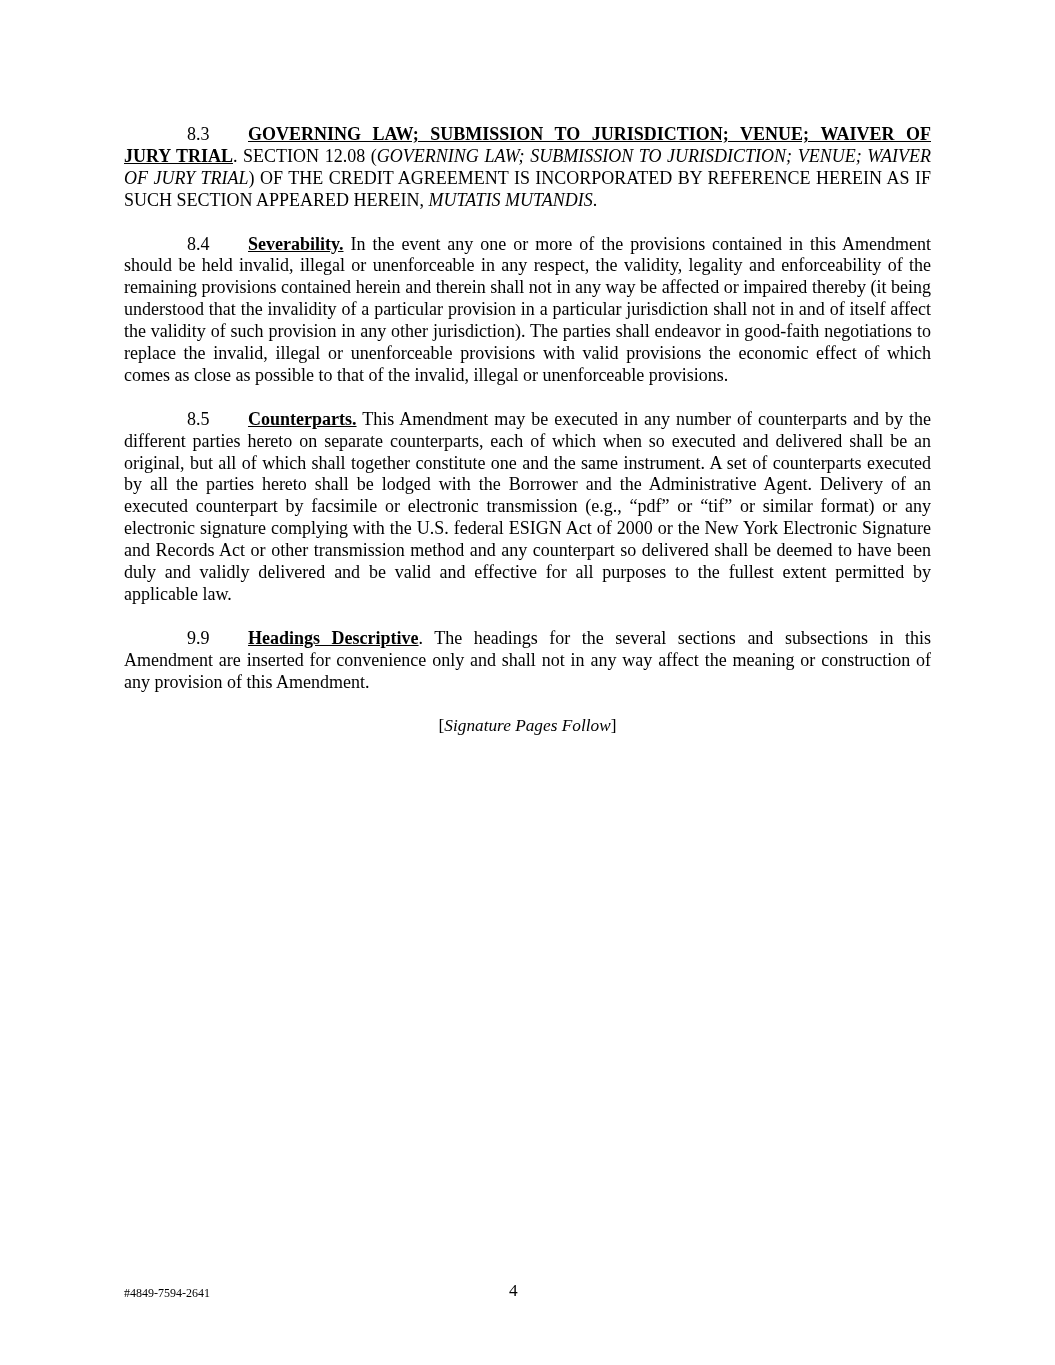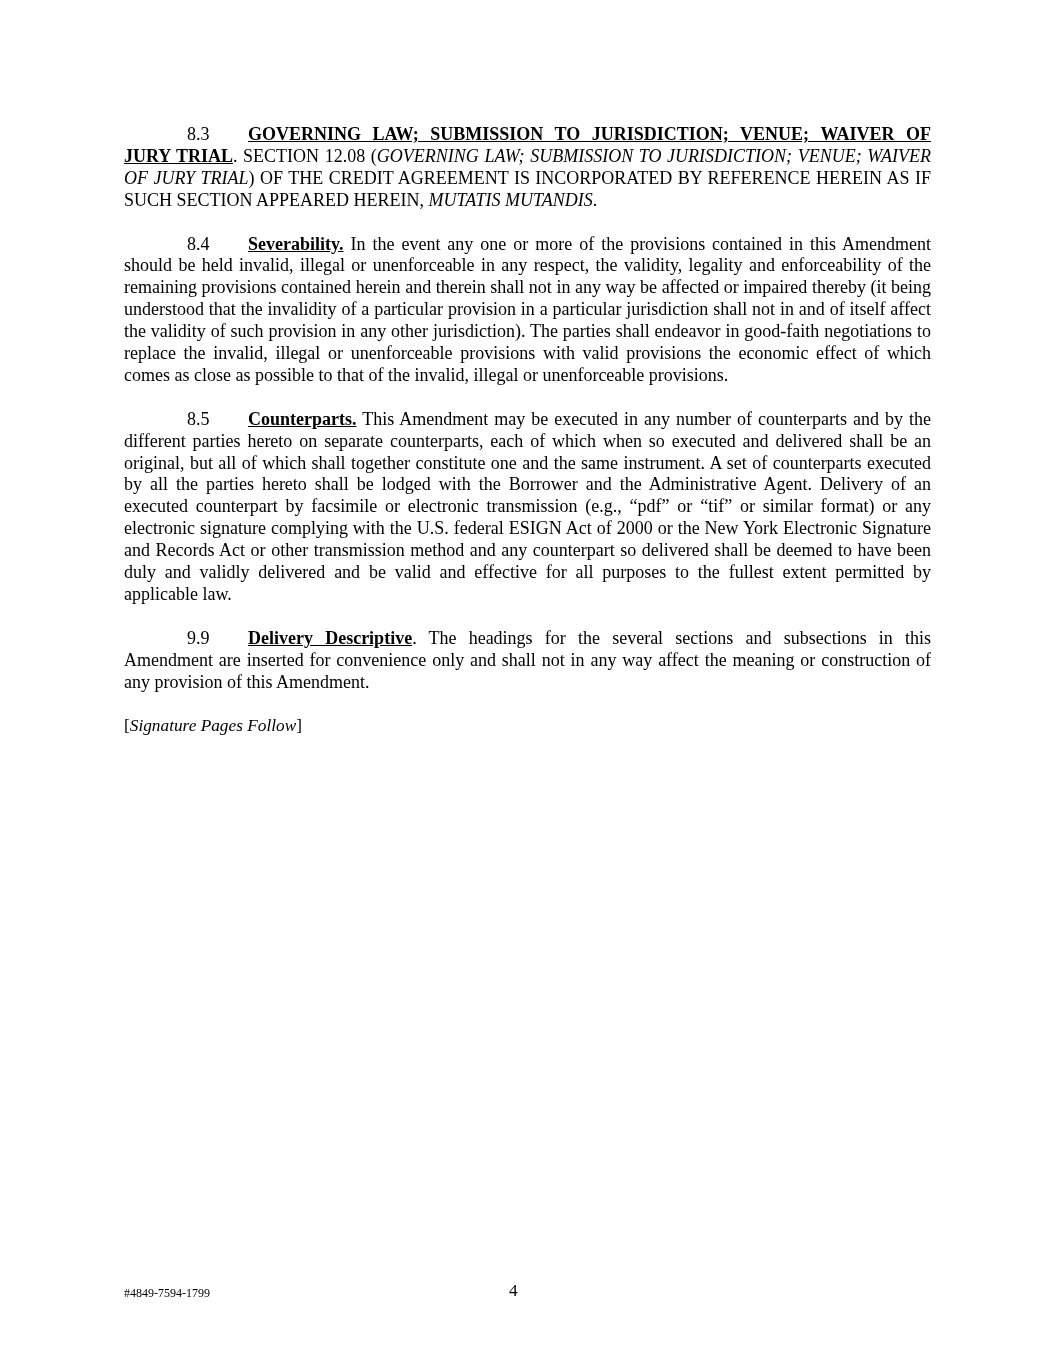"Delivery Descriptive" span.heading { text: Delivery -> Headings }
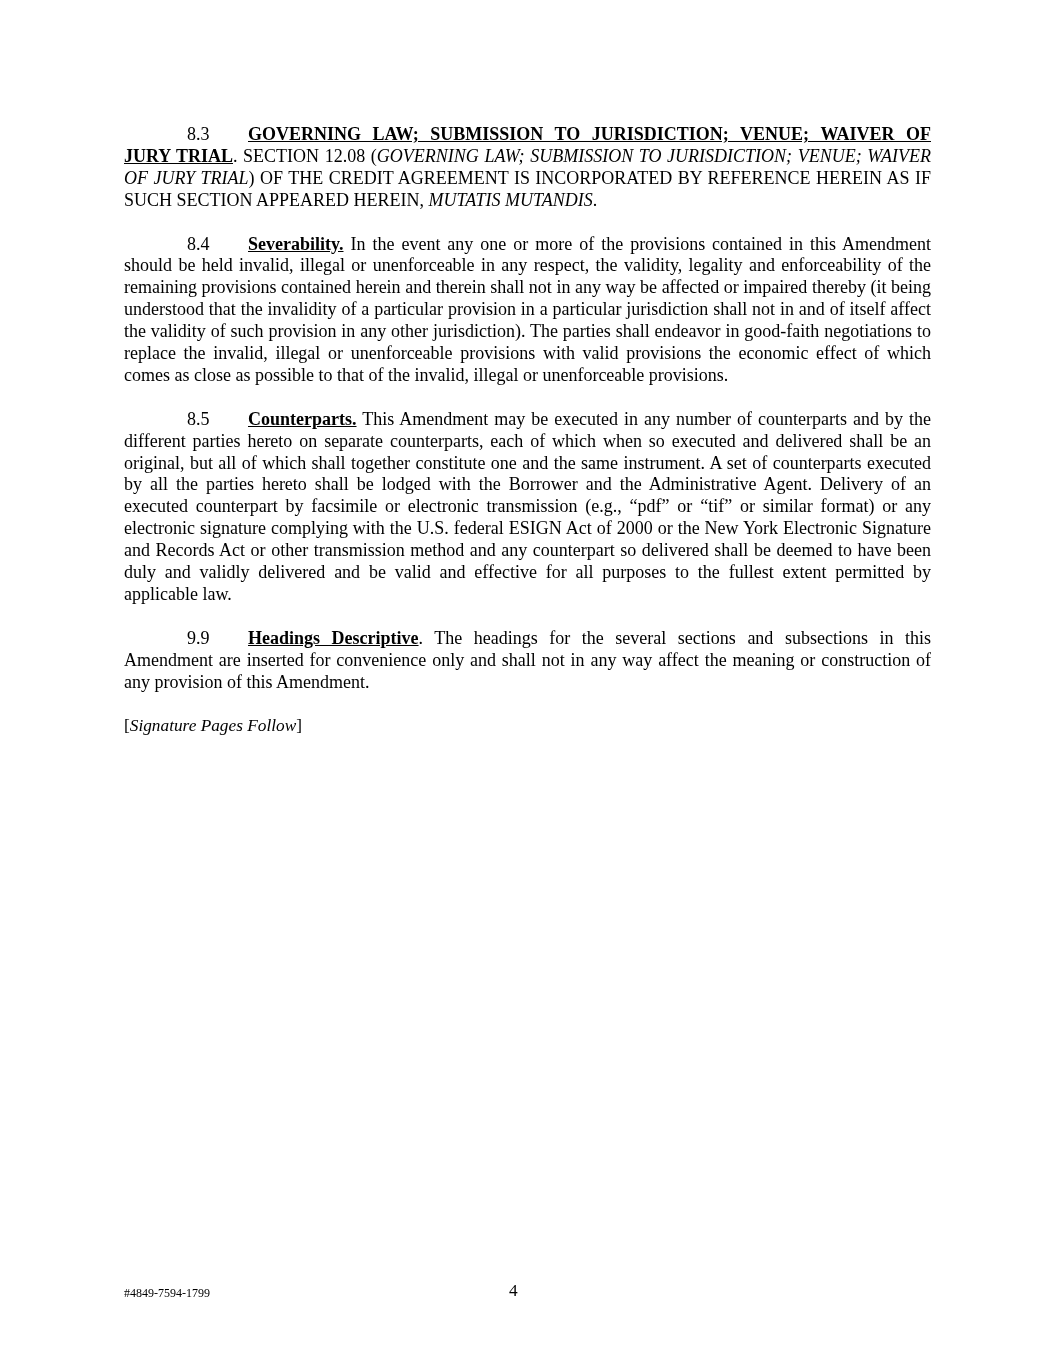"[Signature Pages Follow]" .centered { text-align: none -> center }
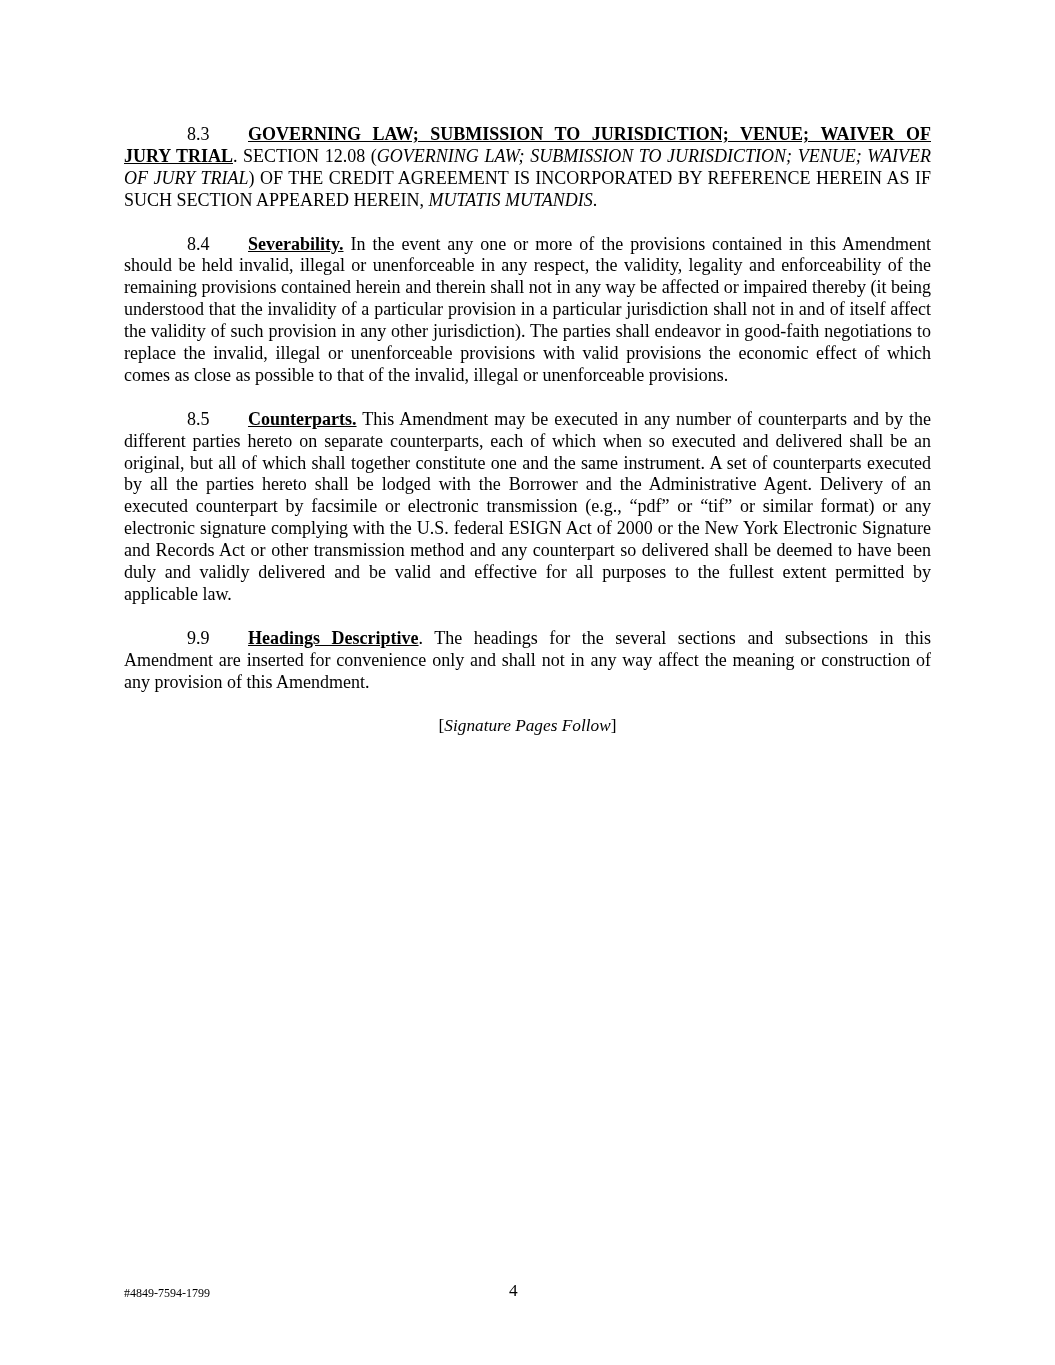"#4849-7594-1799" div.footer-id { text: 4849-7594-1799 -> 4849-7594-2641 }
